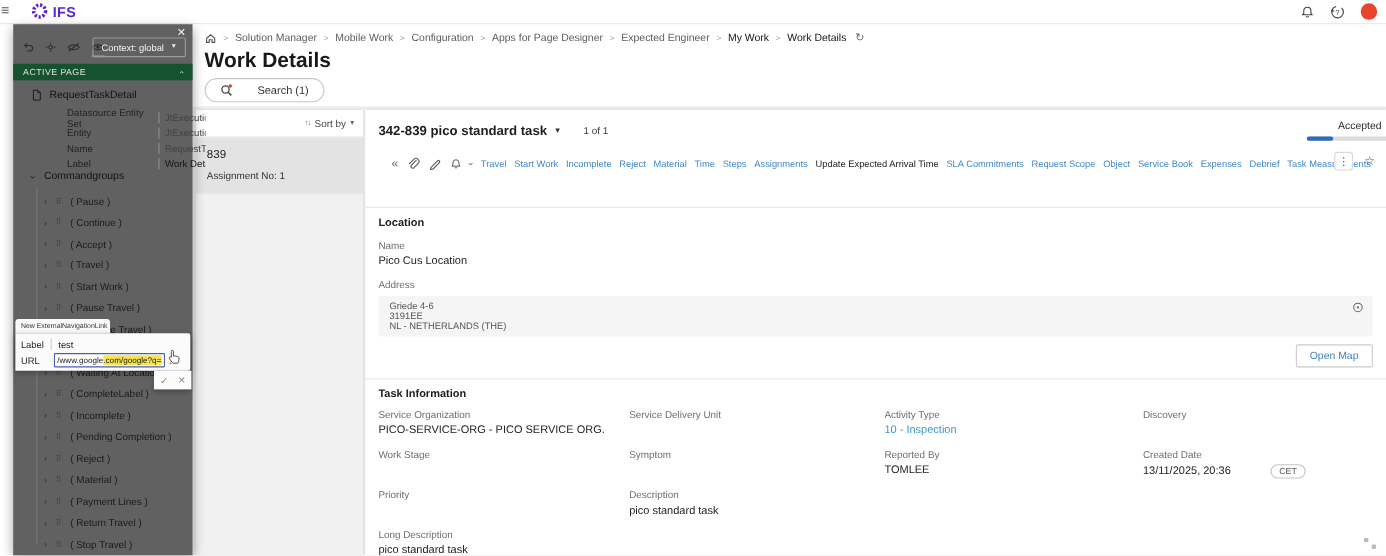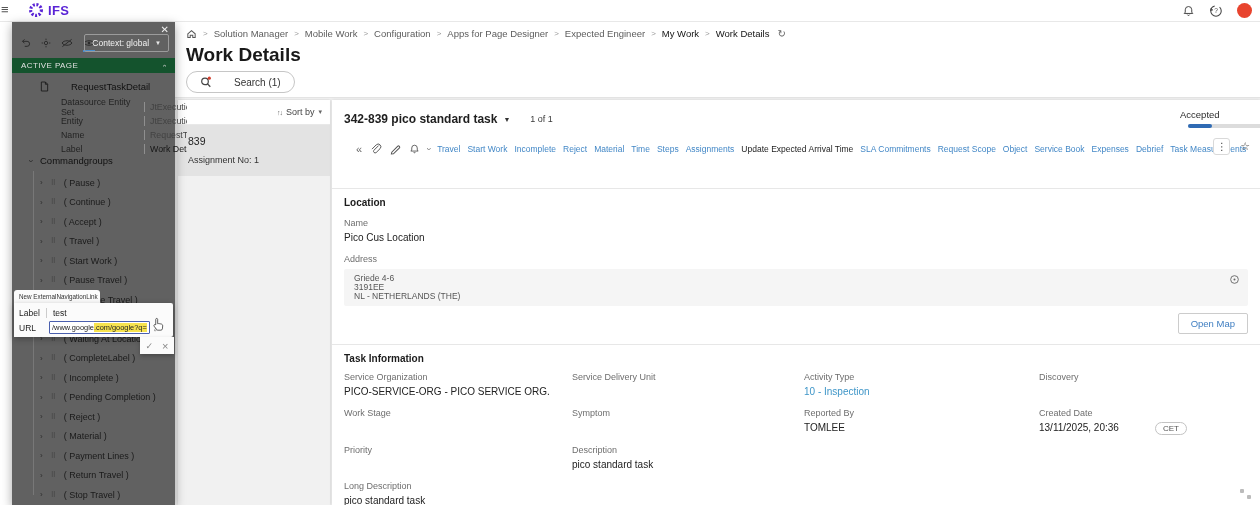"RequestTaskDetail" .pagenode { gap: 22px -> 7px; left: 28px -> 17px }
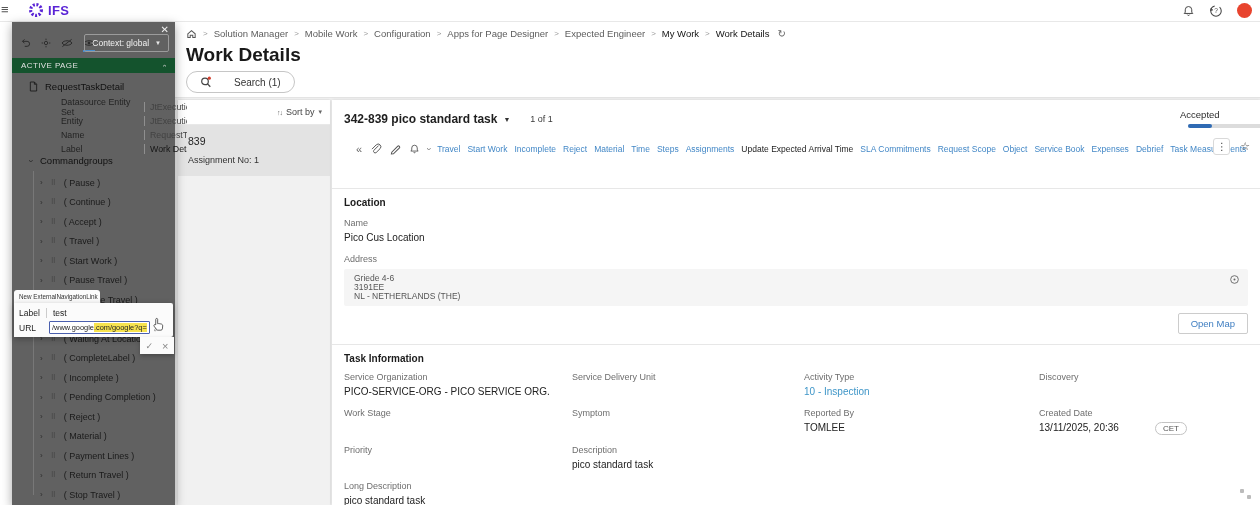"Accepted" .status { text-align: left -> right }
